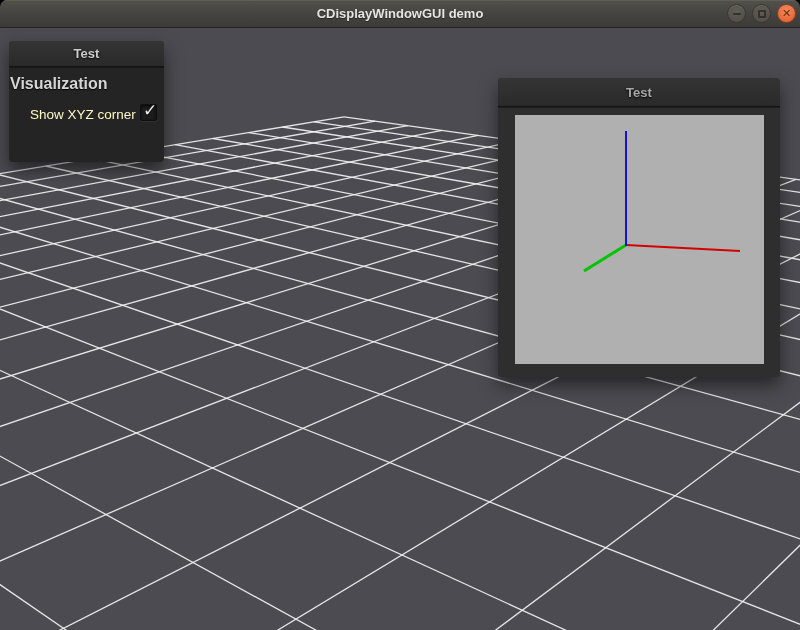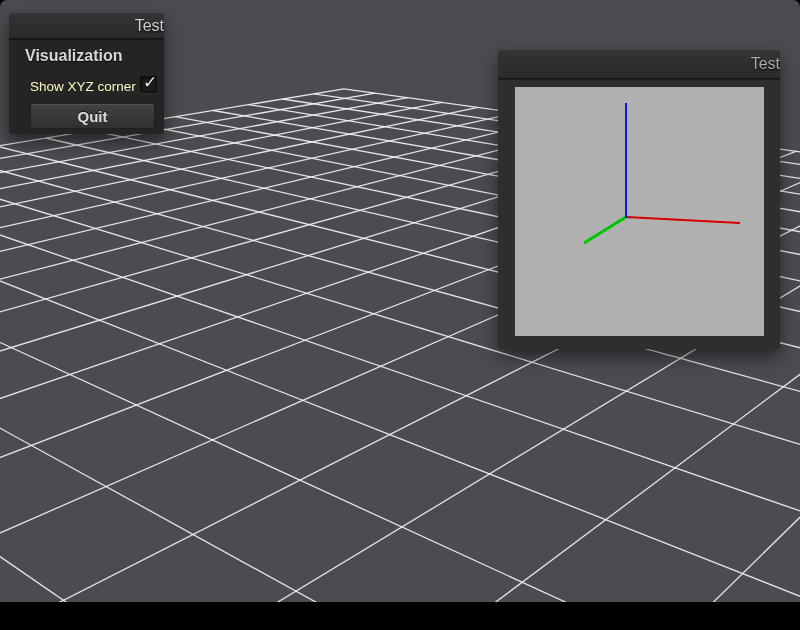"CDisplayWindowGUI demo" div.titlebar { html: none -> <div> <span>CDisplayWindowGUI demo</span> <div> <div> <span></span> </div> <div> <span></span> </div> <div> <span>✕</span> </div> </div> </div> }
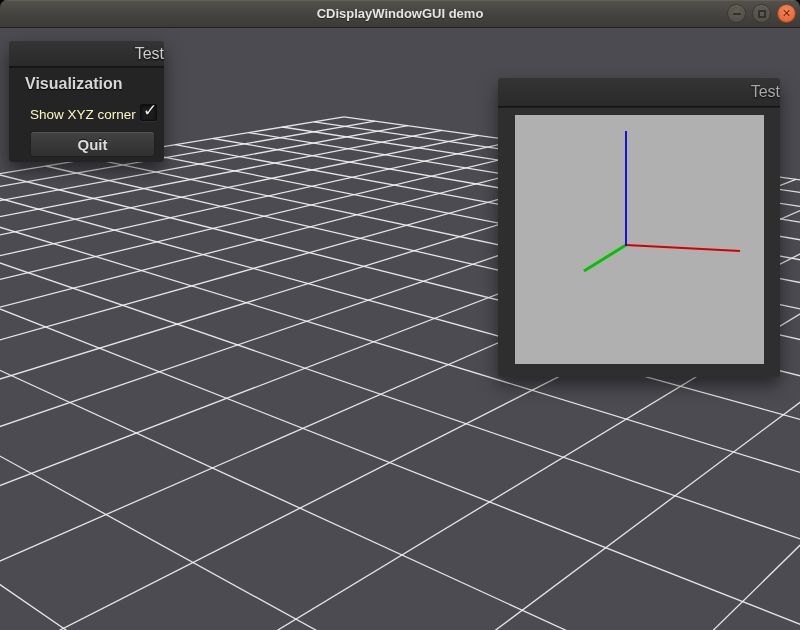"Test" .phead { font-size: 16px -> 13px; font-weight: normal -> bold; justify-content: flex-end -> center }
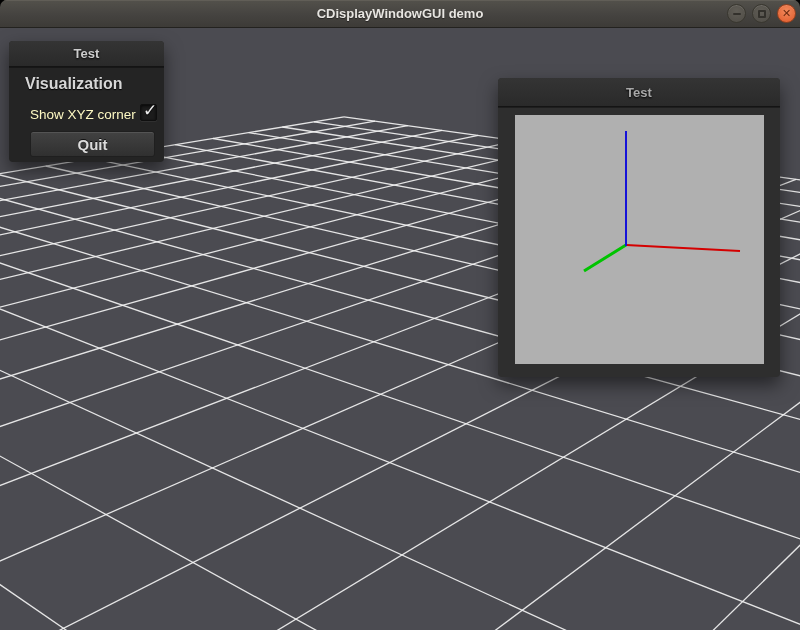"Visualization" .section { left: 16px -> 1px }
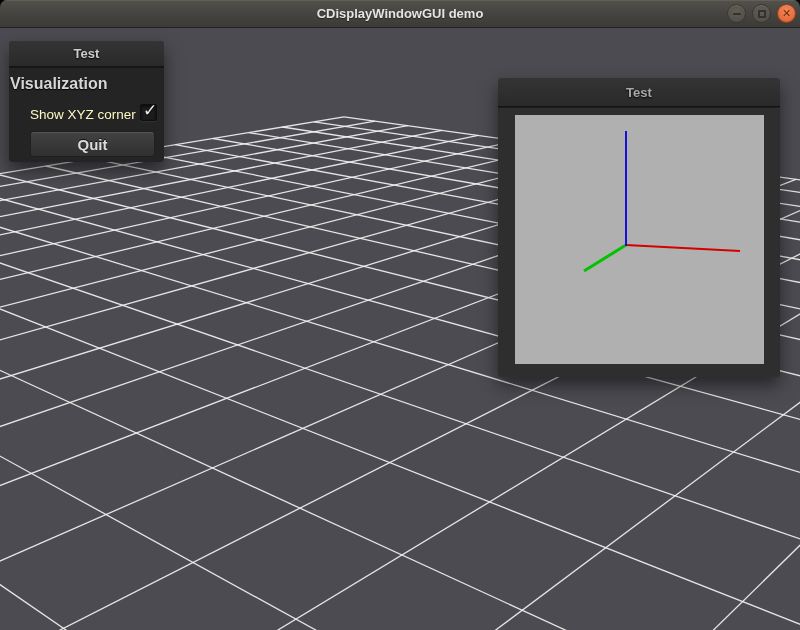"Quit" div.quit { html: <div>Quit</div> -> none }
